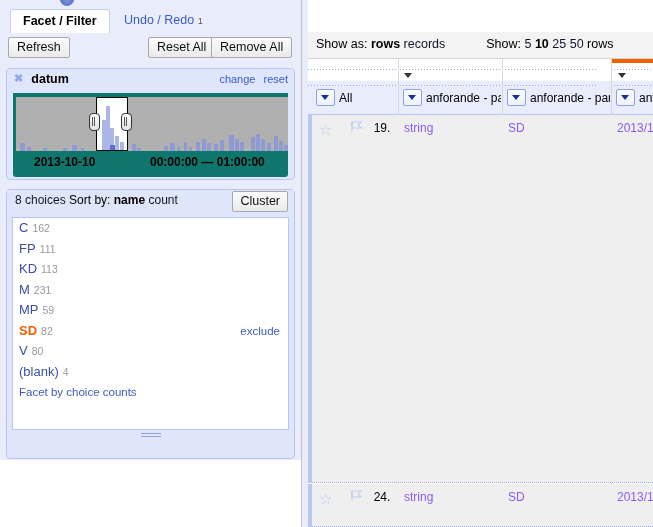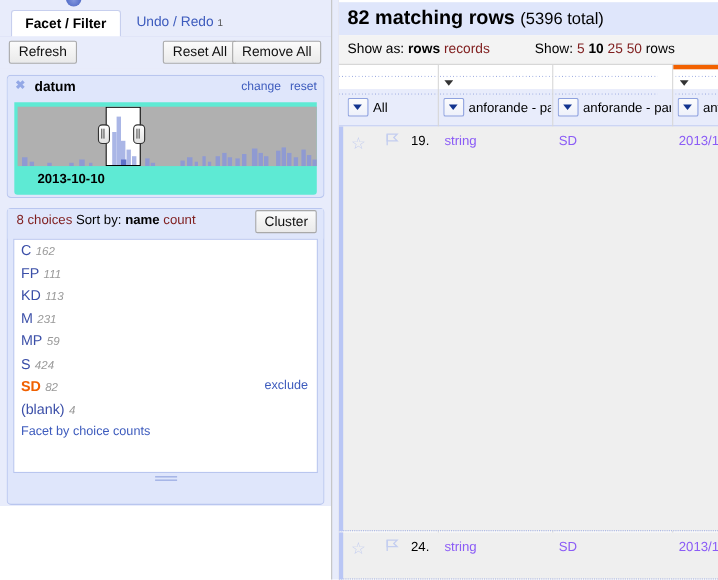"82 matching rows (5396 total)" div { html: <div> <div> <b>82 matching rows</b> <span>(5396 total)</span> </div> </div> -> none }
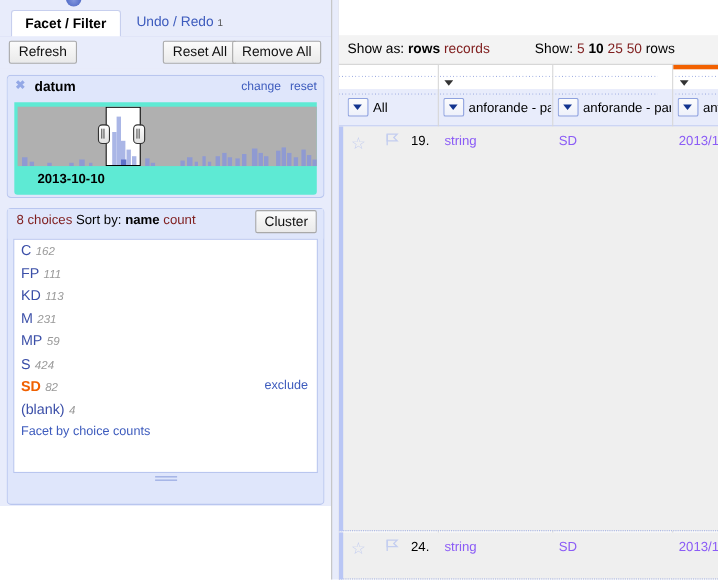"records" .lnk { color: #7f1d1d -> #0f172a }
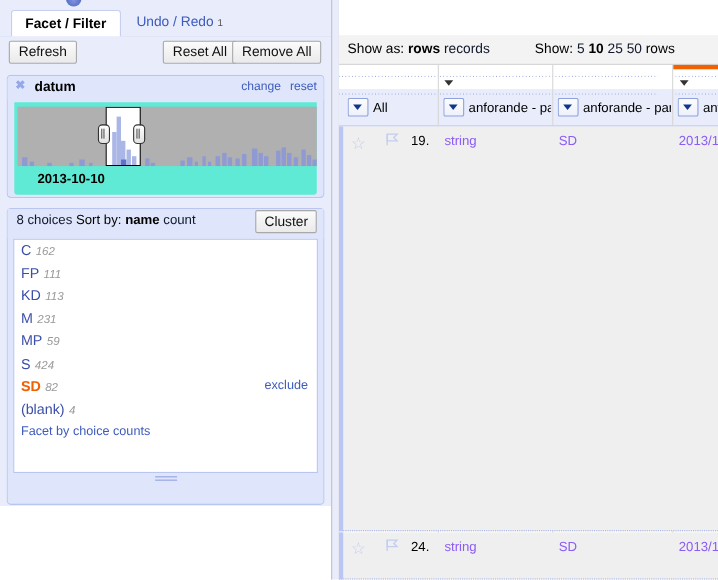"2013-10-10" #timeline-body { background: #5eead4 -> #0f766e }
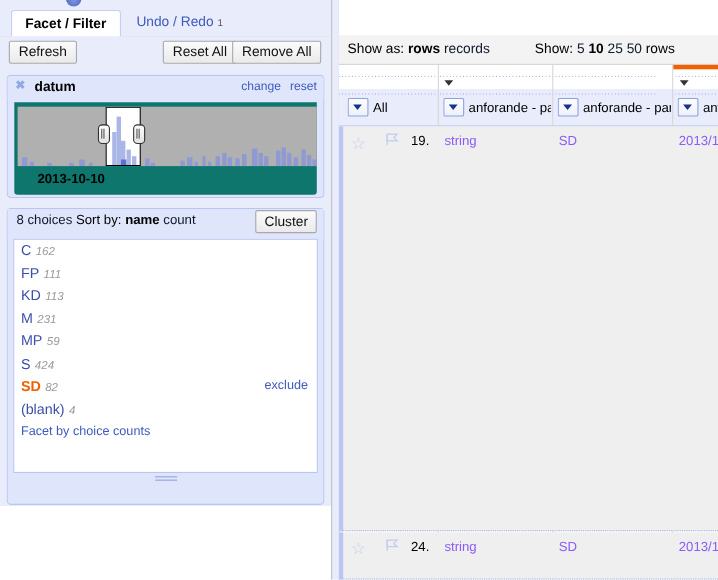"00:00:00 — 01:00:00" span { html: none -> <span>00:00:00 — 01:00:00</span> }
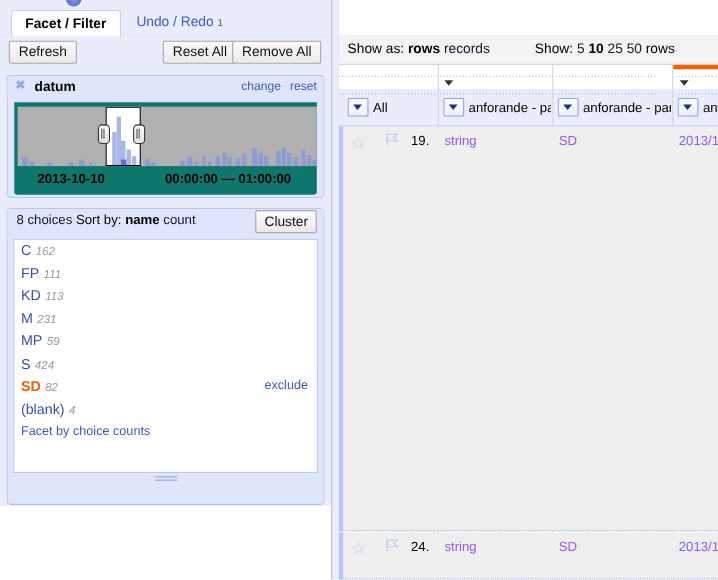"162" .choice .cnt { font-style: italic -> none }
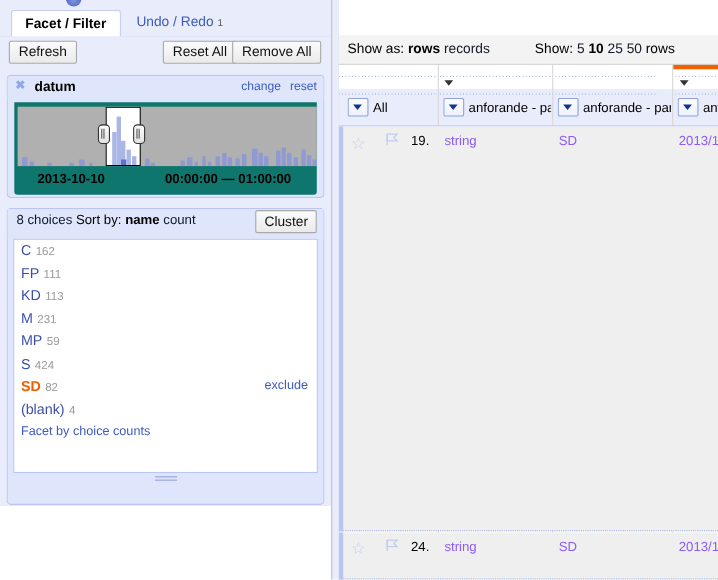"S 424" div.choice { html: <div> <span>S</span><span>424</span> </div> -> none }
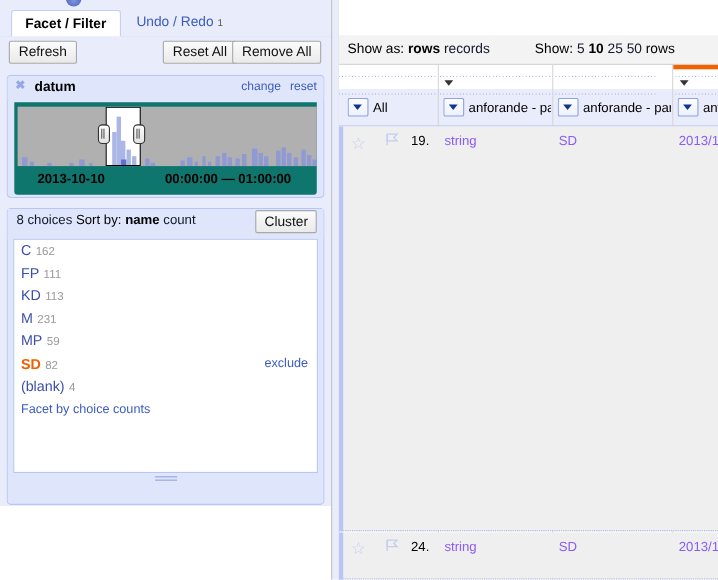"V 80" div.choice { html: none -> <div> <span>V</span><span>80</span> </div> }
